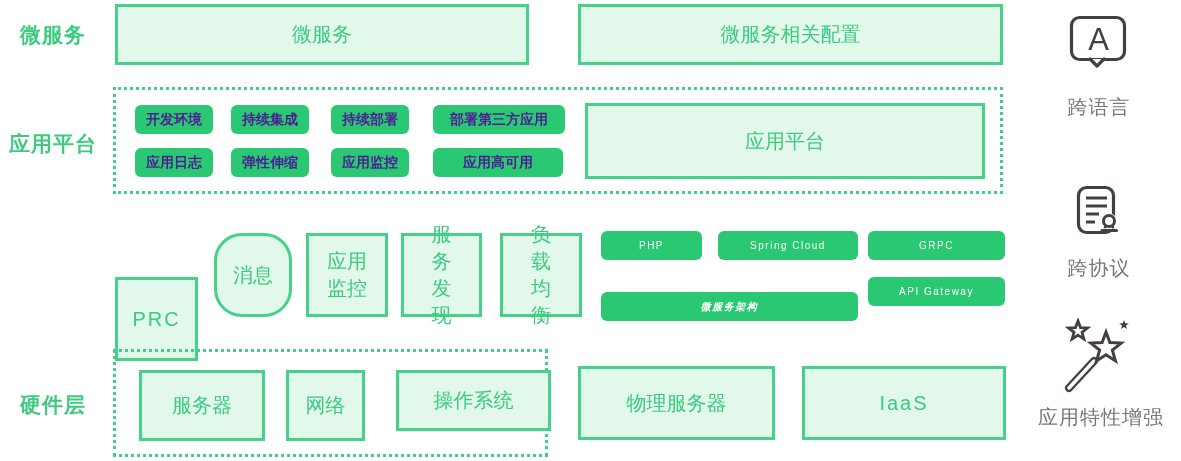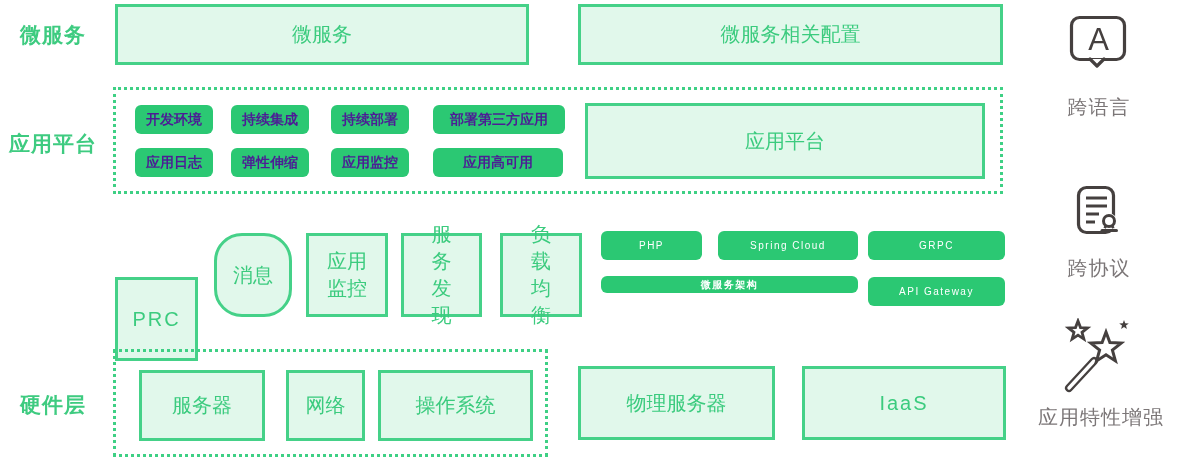"微服务架构" div.gbtn { font-style: none -> italic; height: 17px -> 29px; top: 276px -> 292px }
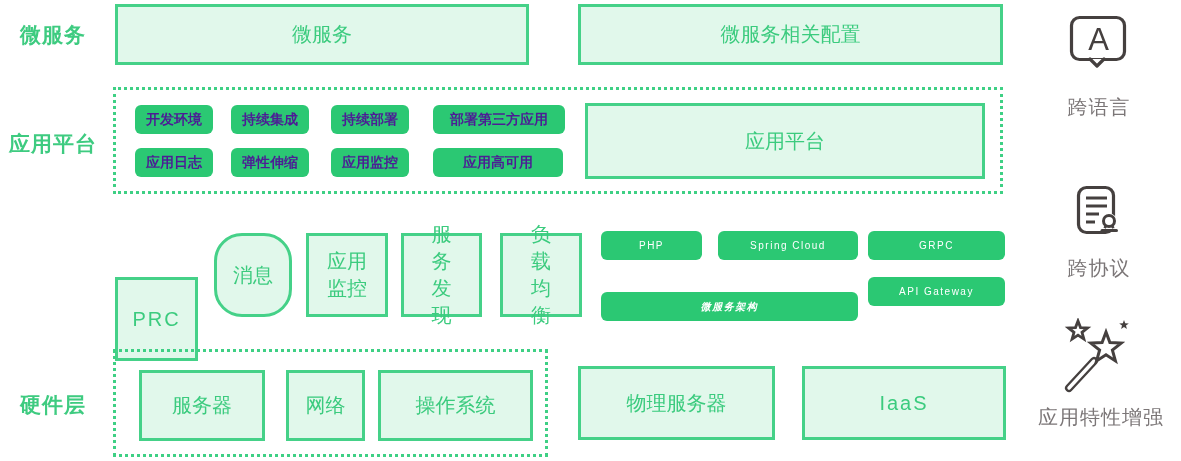"操作系统" div.lightbox { height: 71px -> 61px; left: 262px -> 280px }
